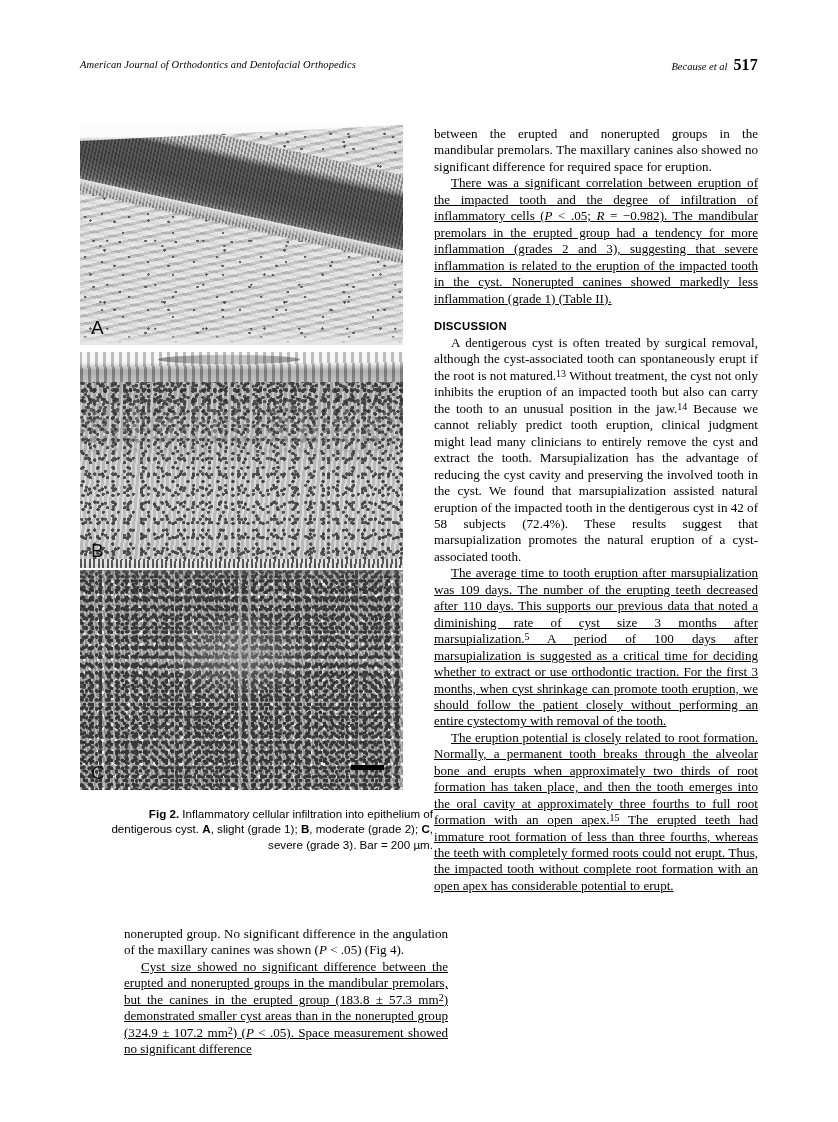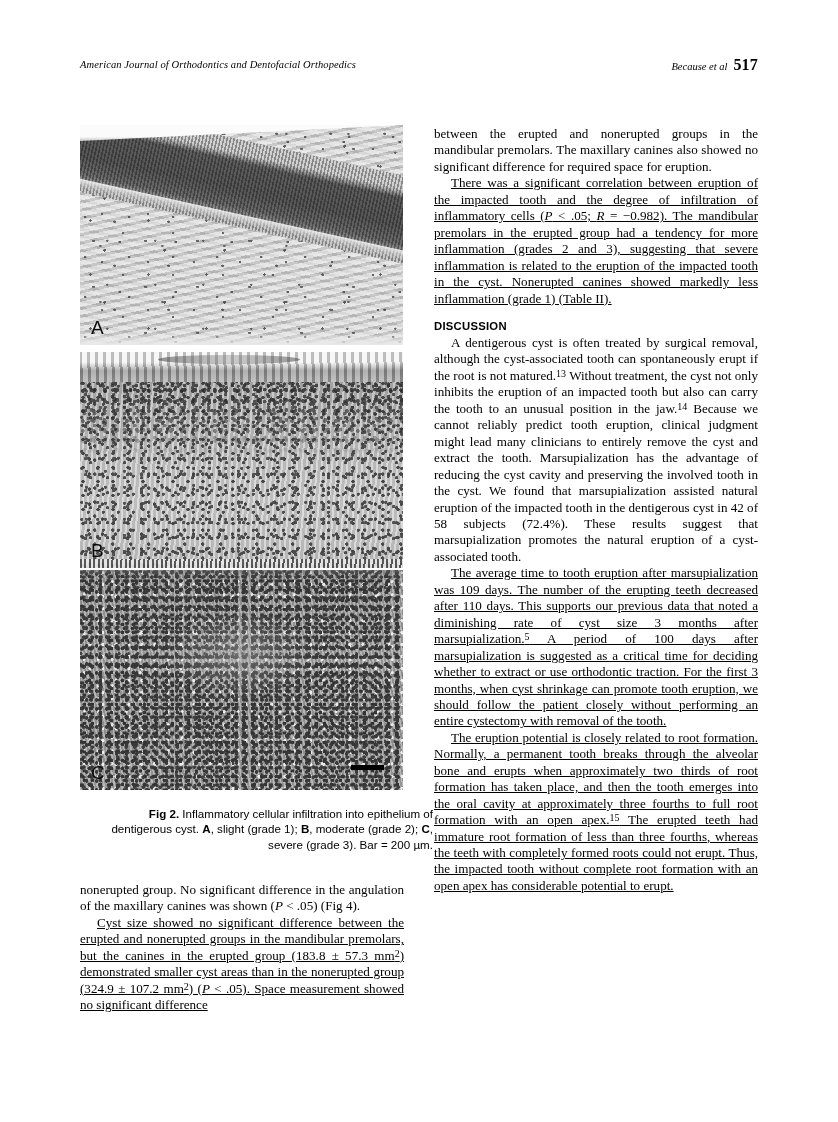"nonerupted group. No significant" div.col-left { margin-left: none -> 44px; top: 882px -> 926px }
